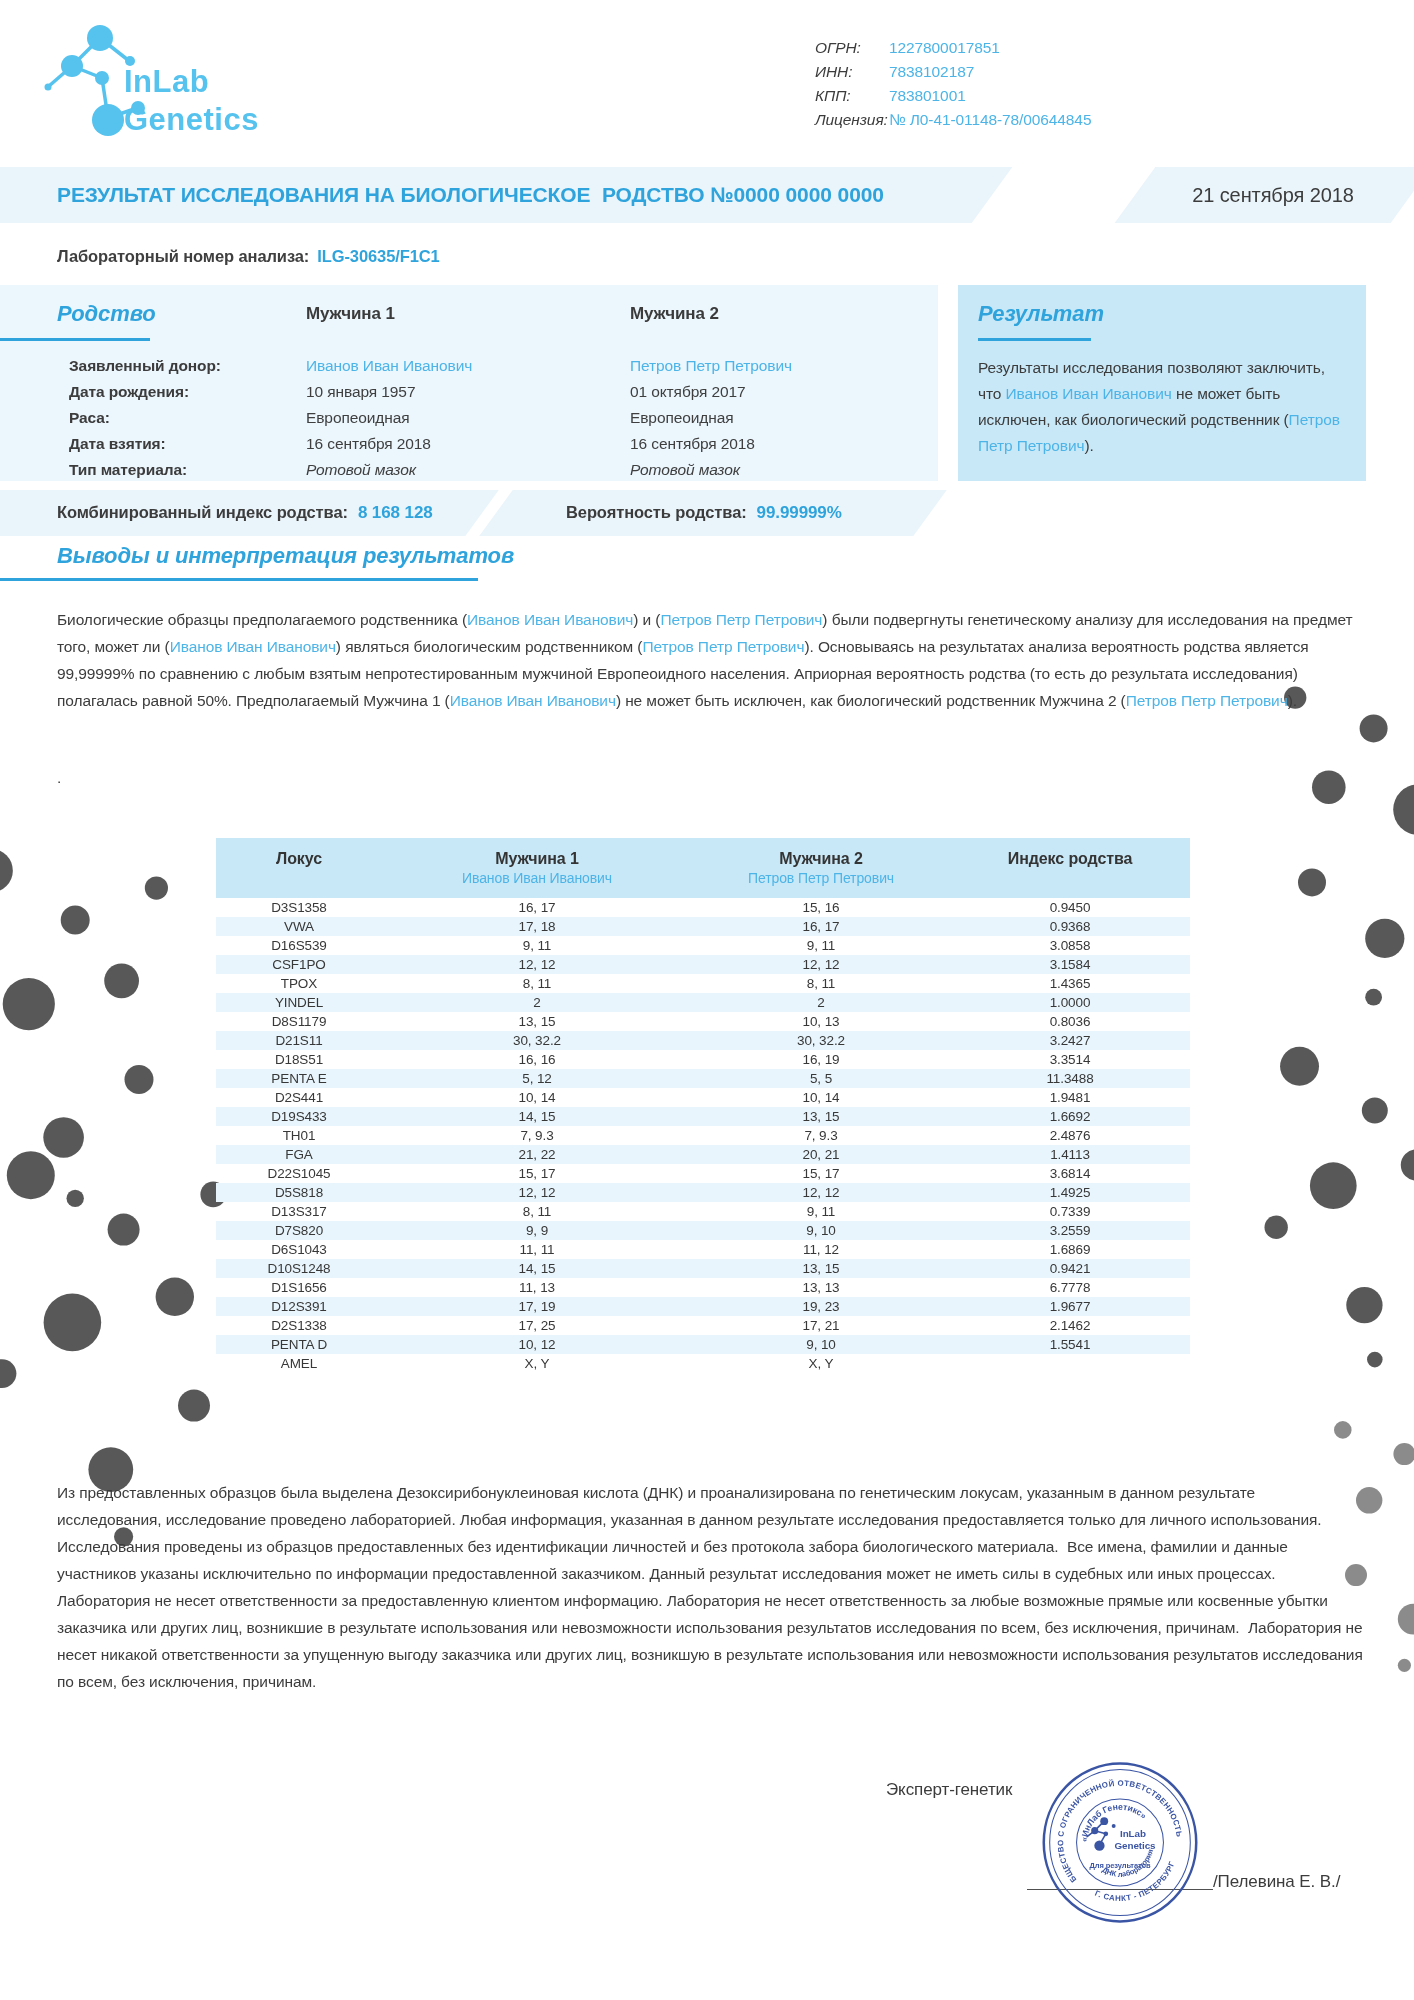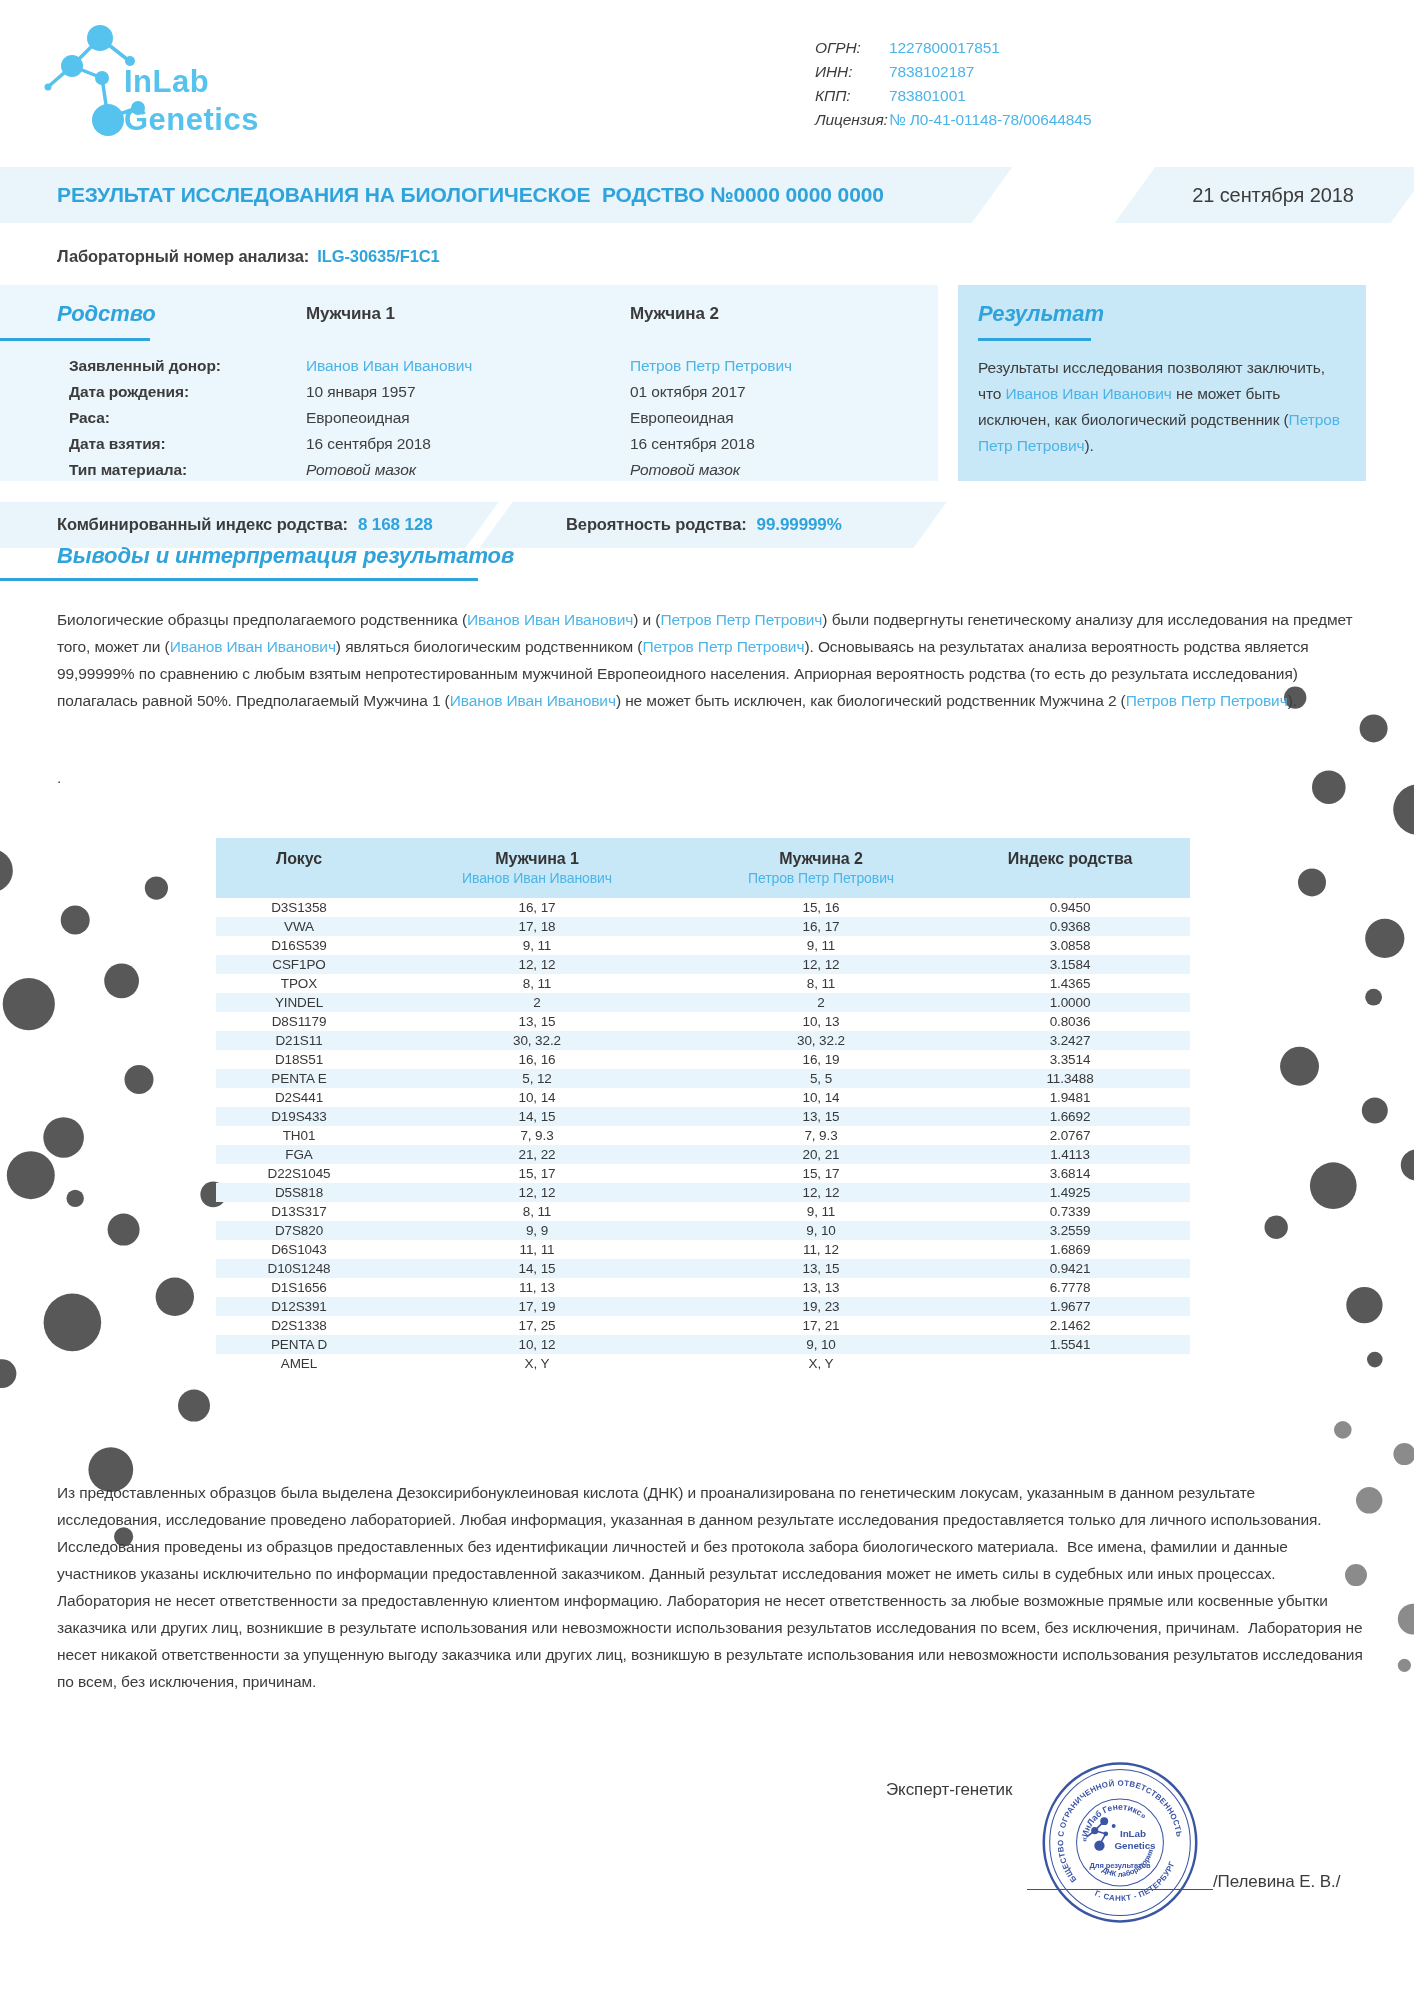"Комбинированный индекс родства:" .metric-band { margin-top: 12px -> none }
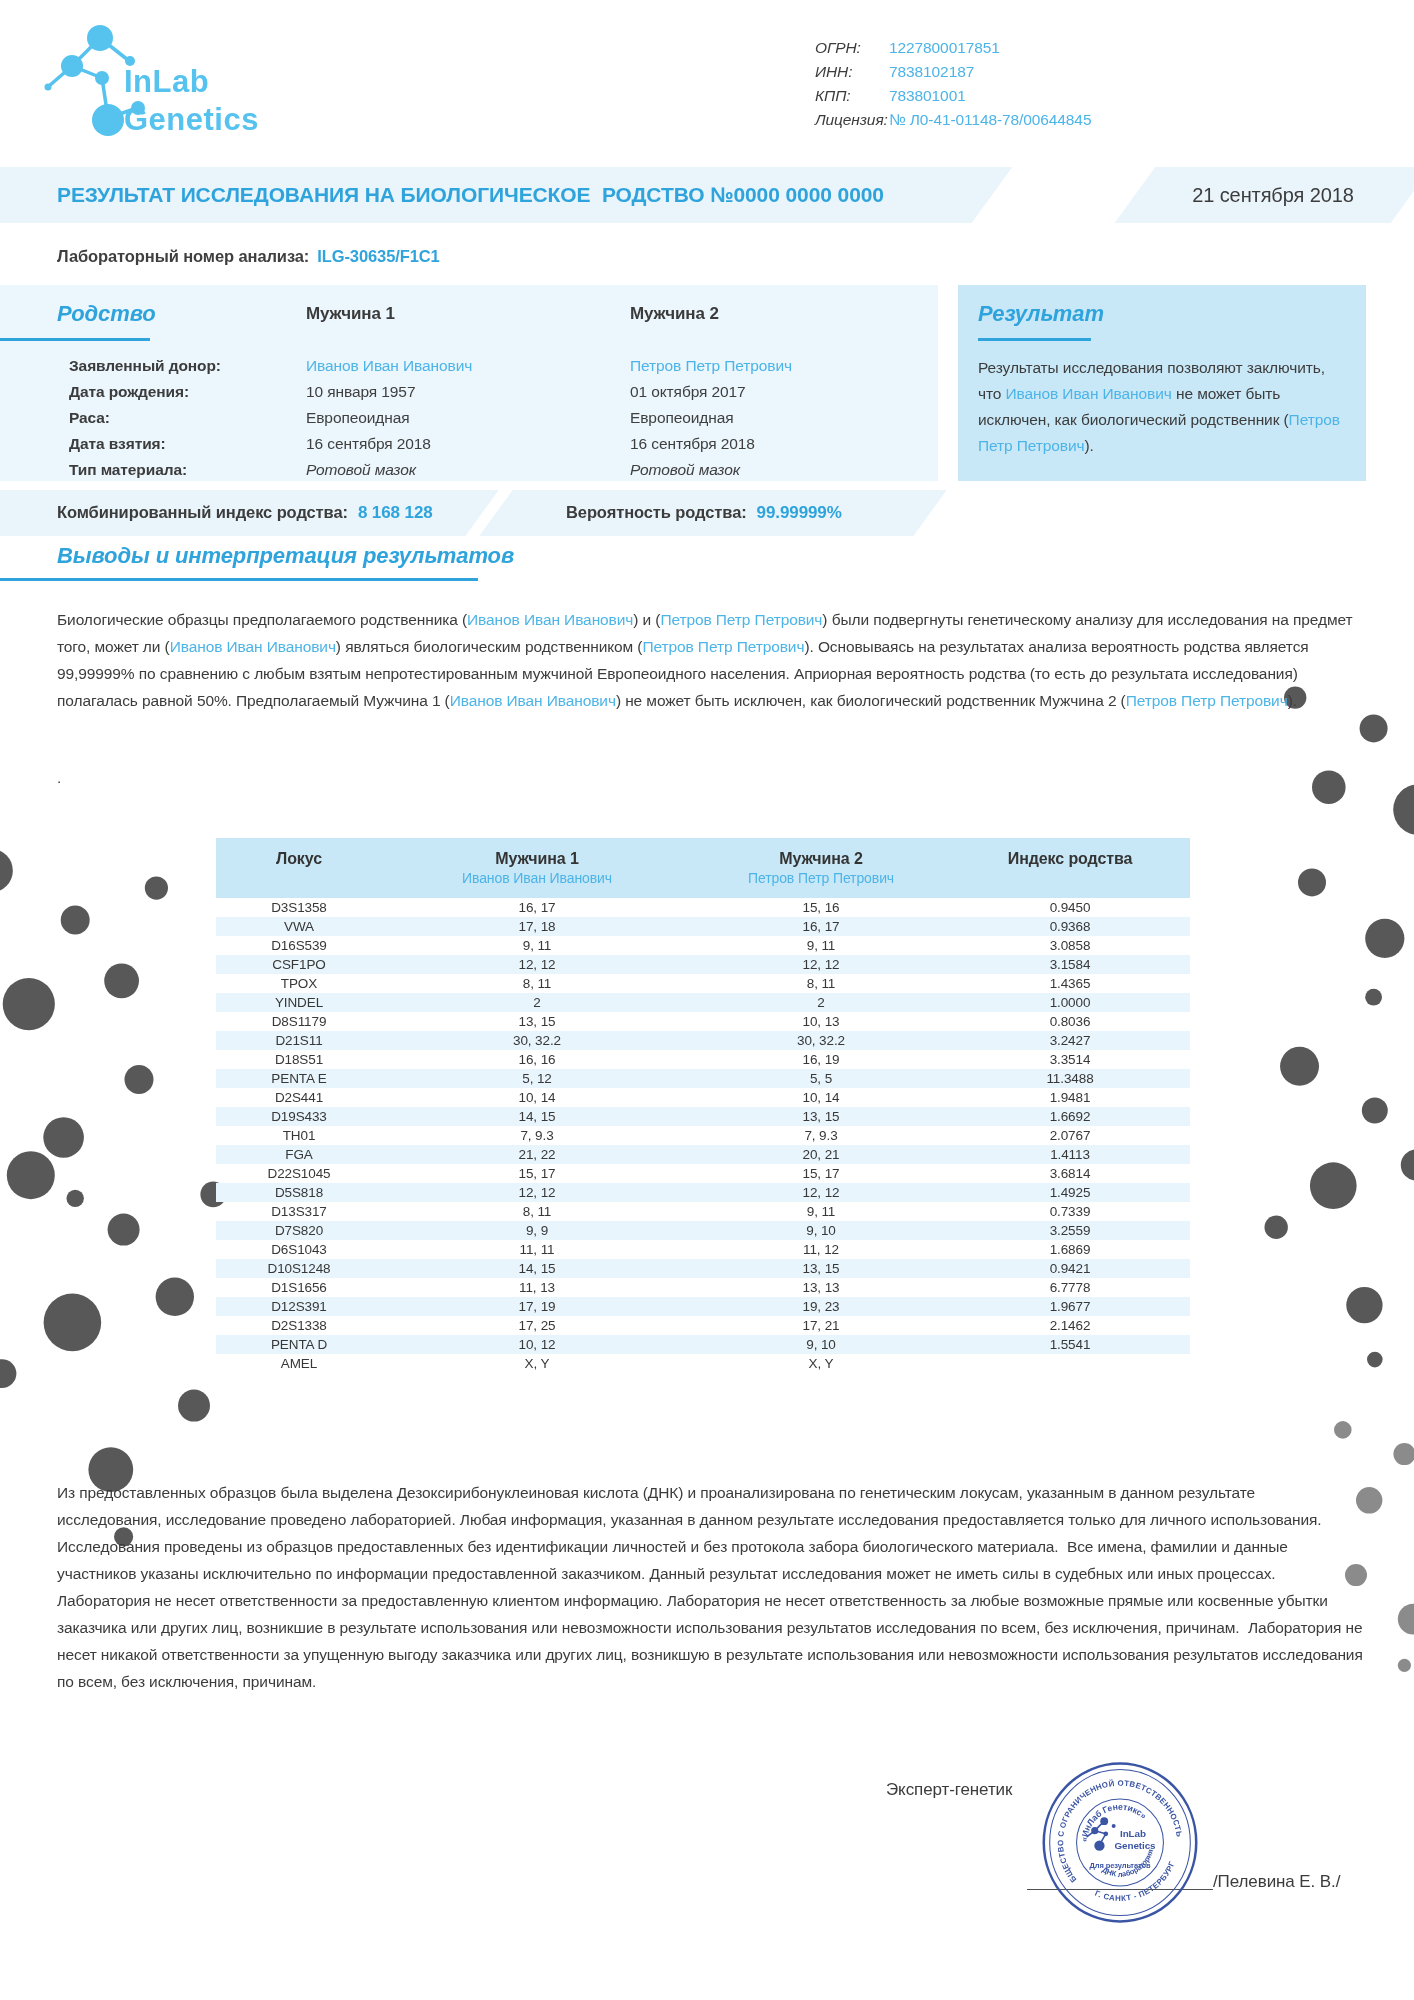"2.0767" div { text: 2.0767 -> 2.4876 }
